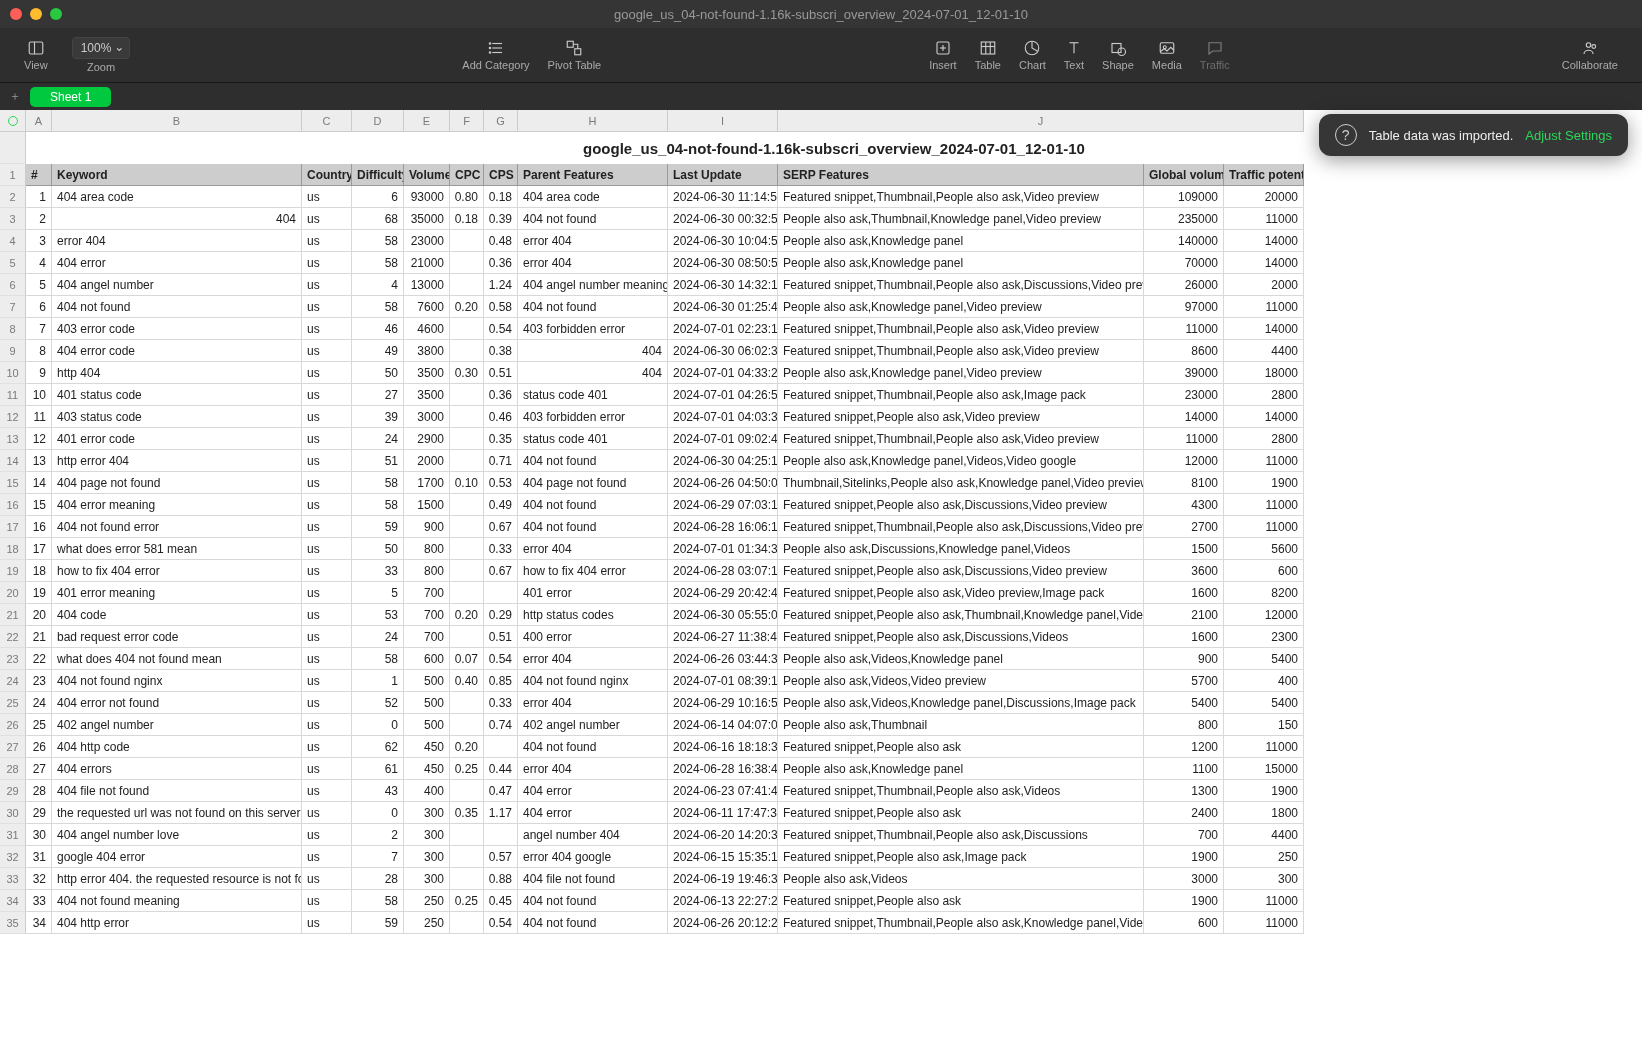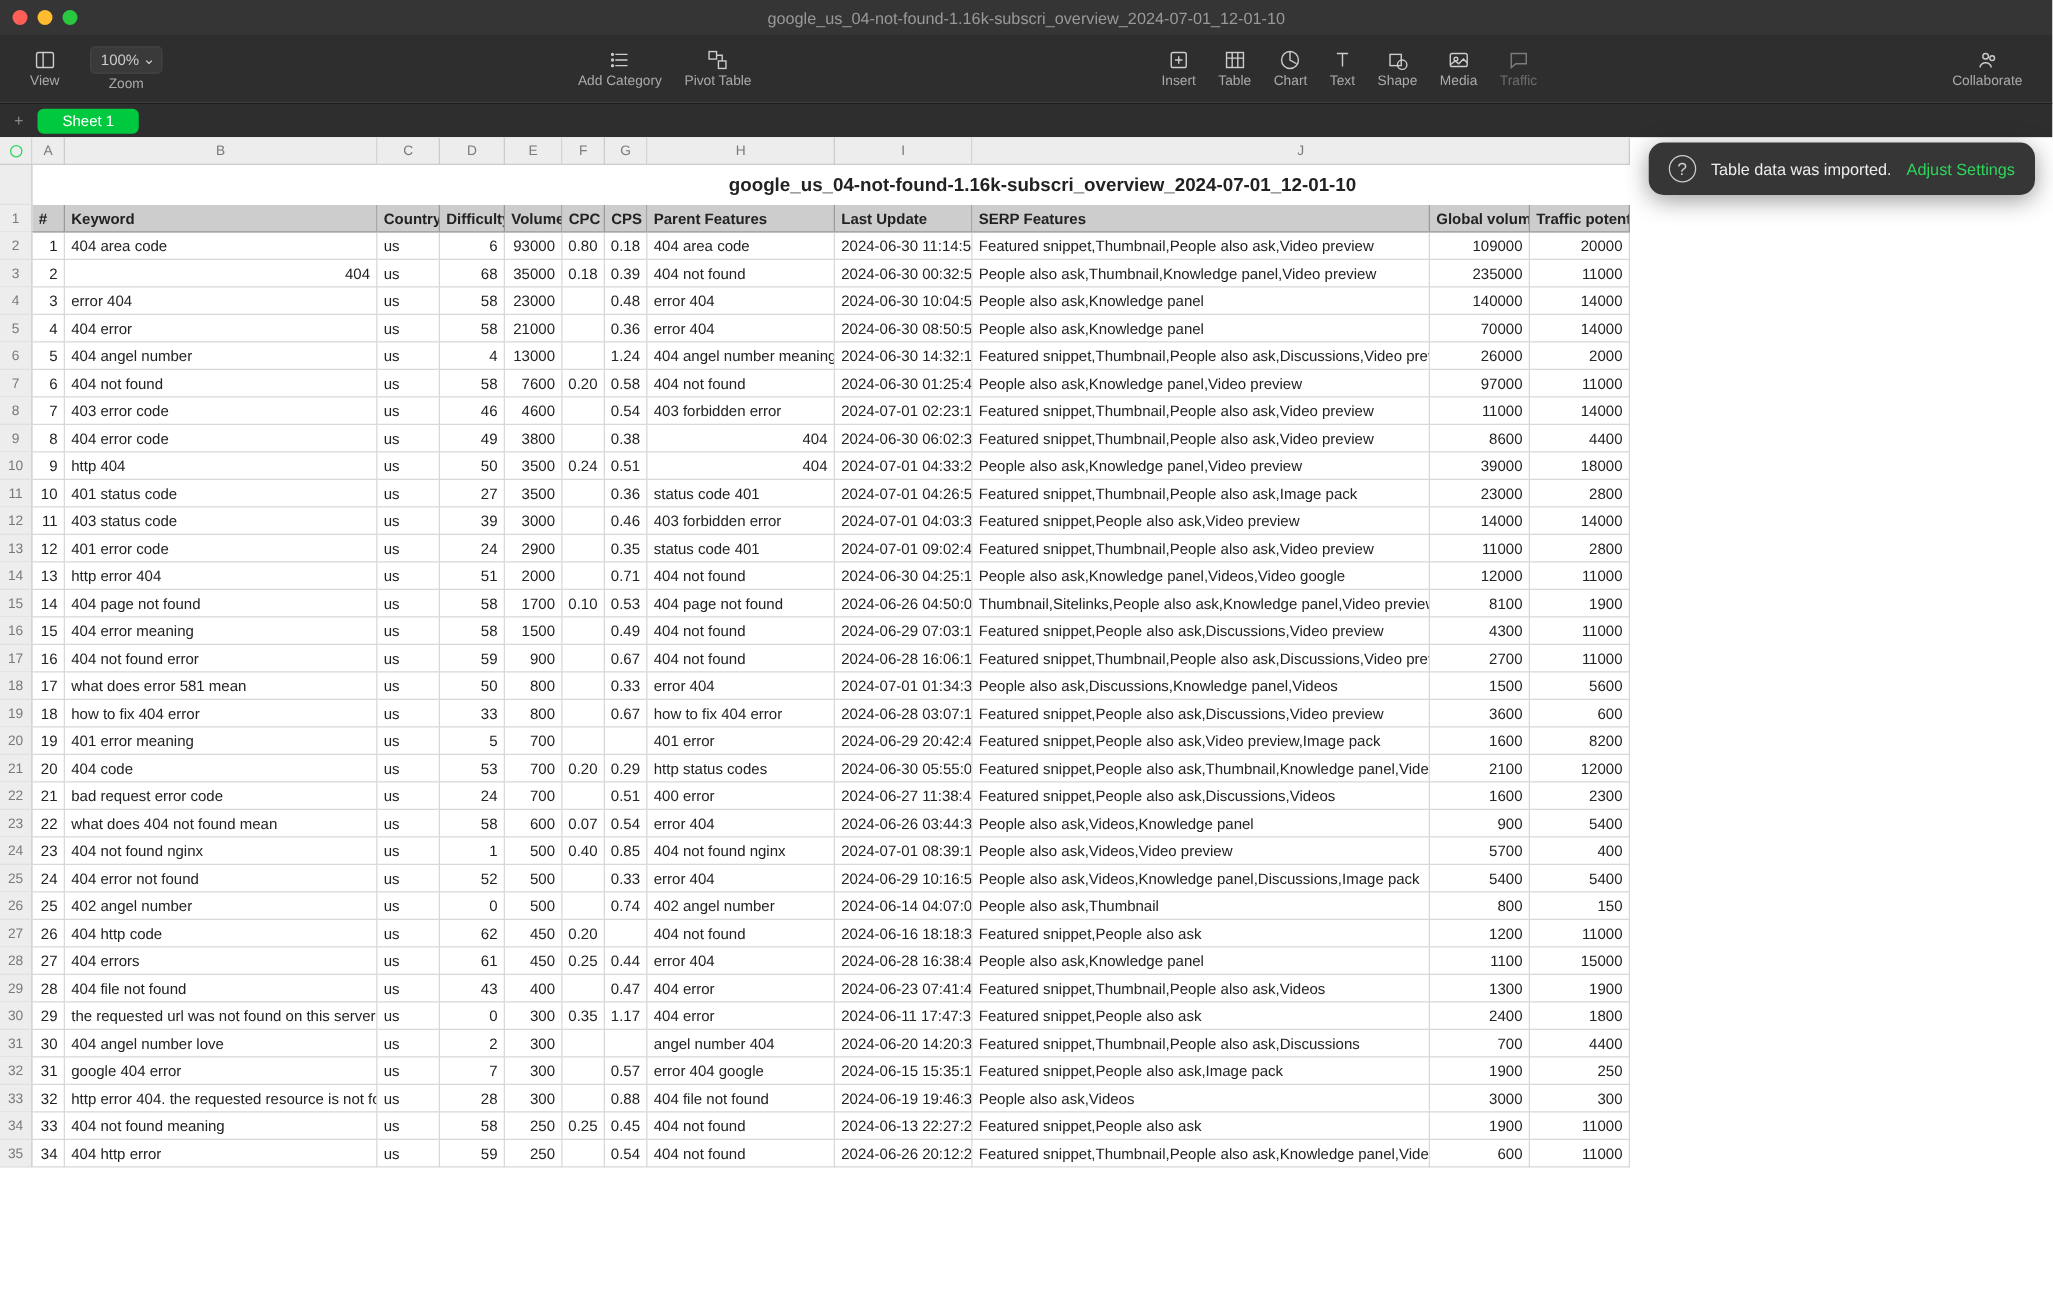"0.24" div.cell { text: 0.24 -> 0.30 }
